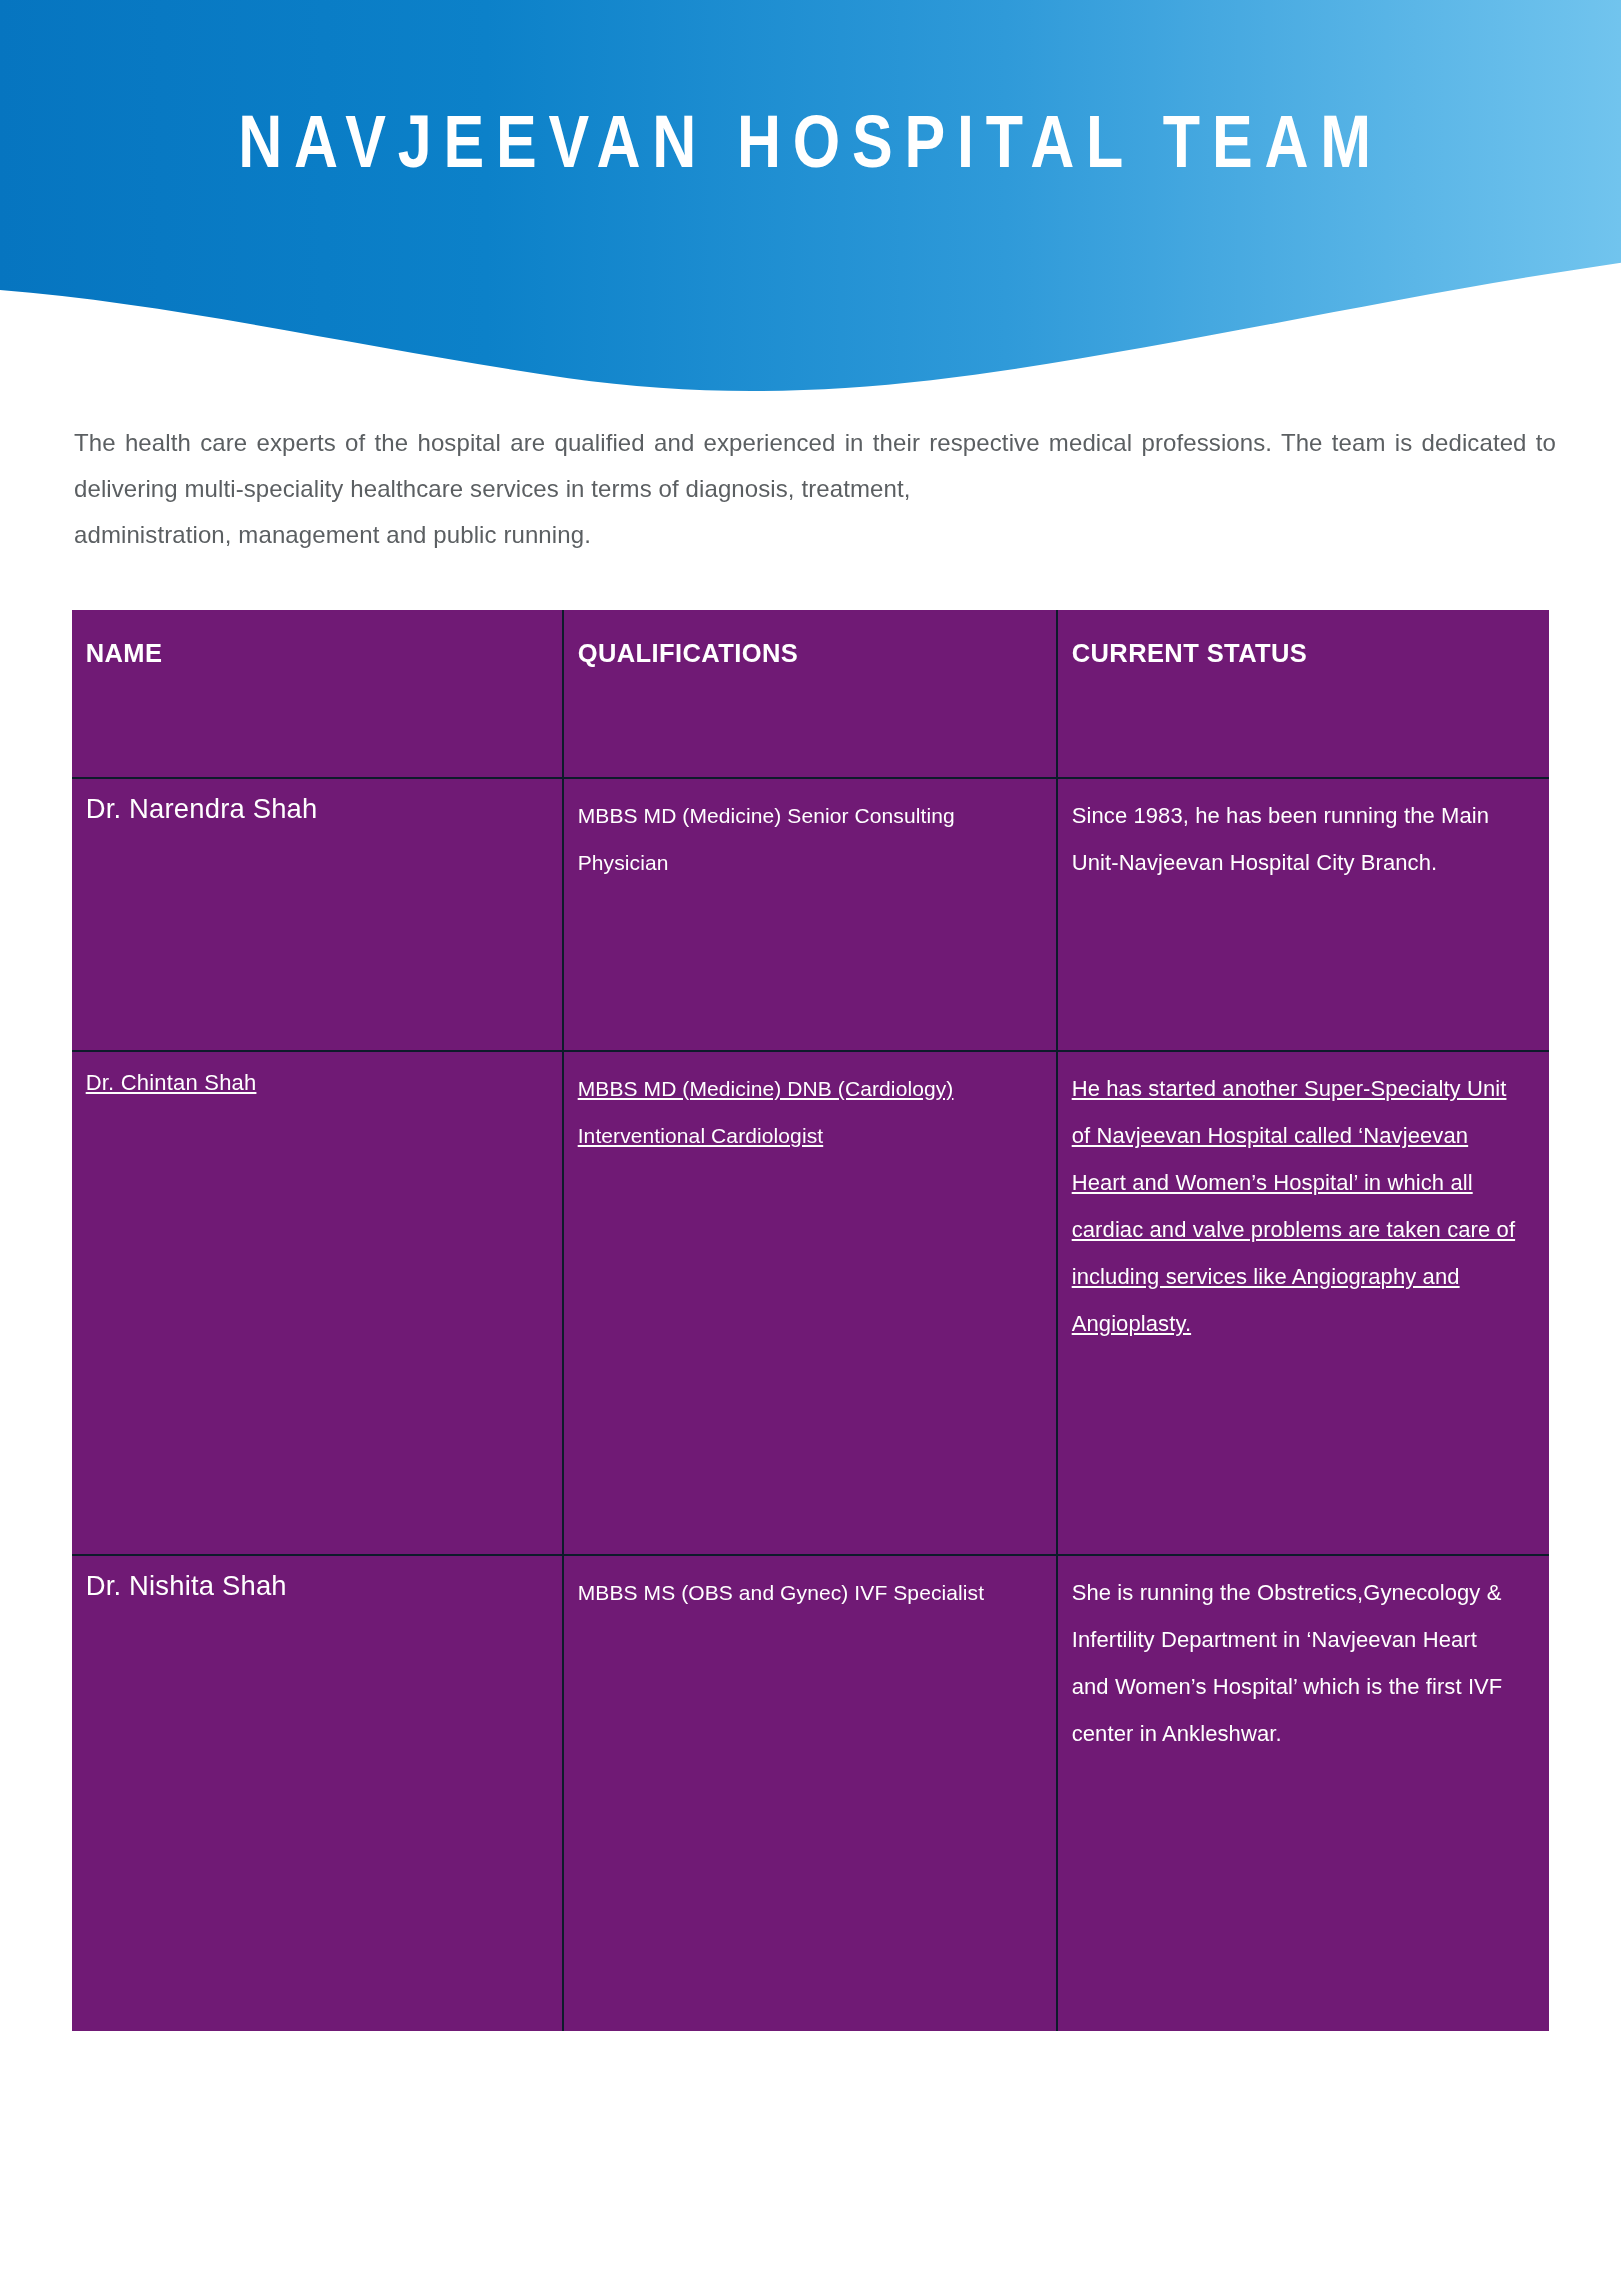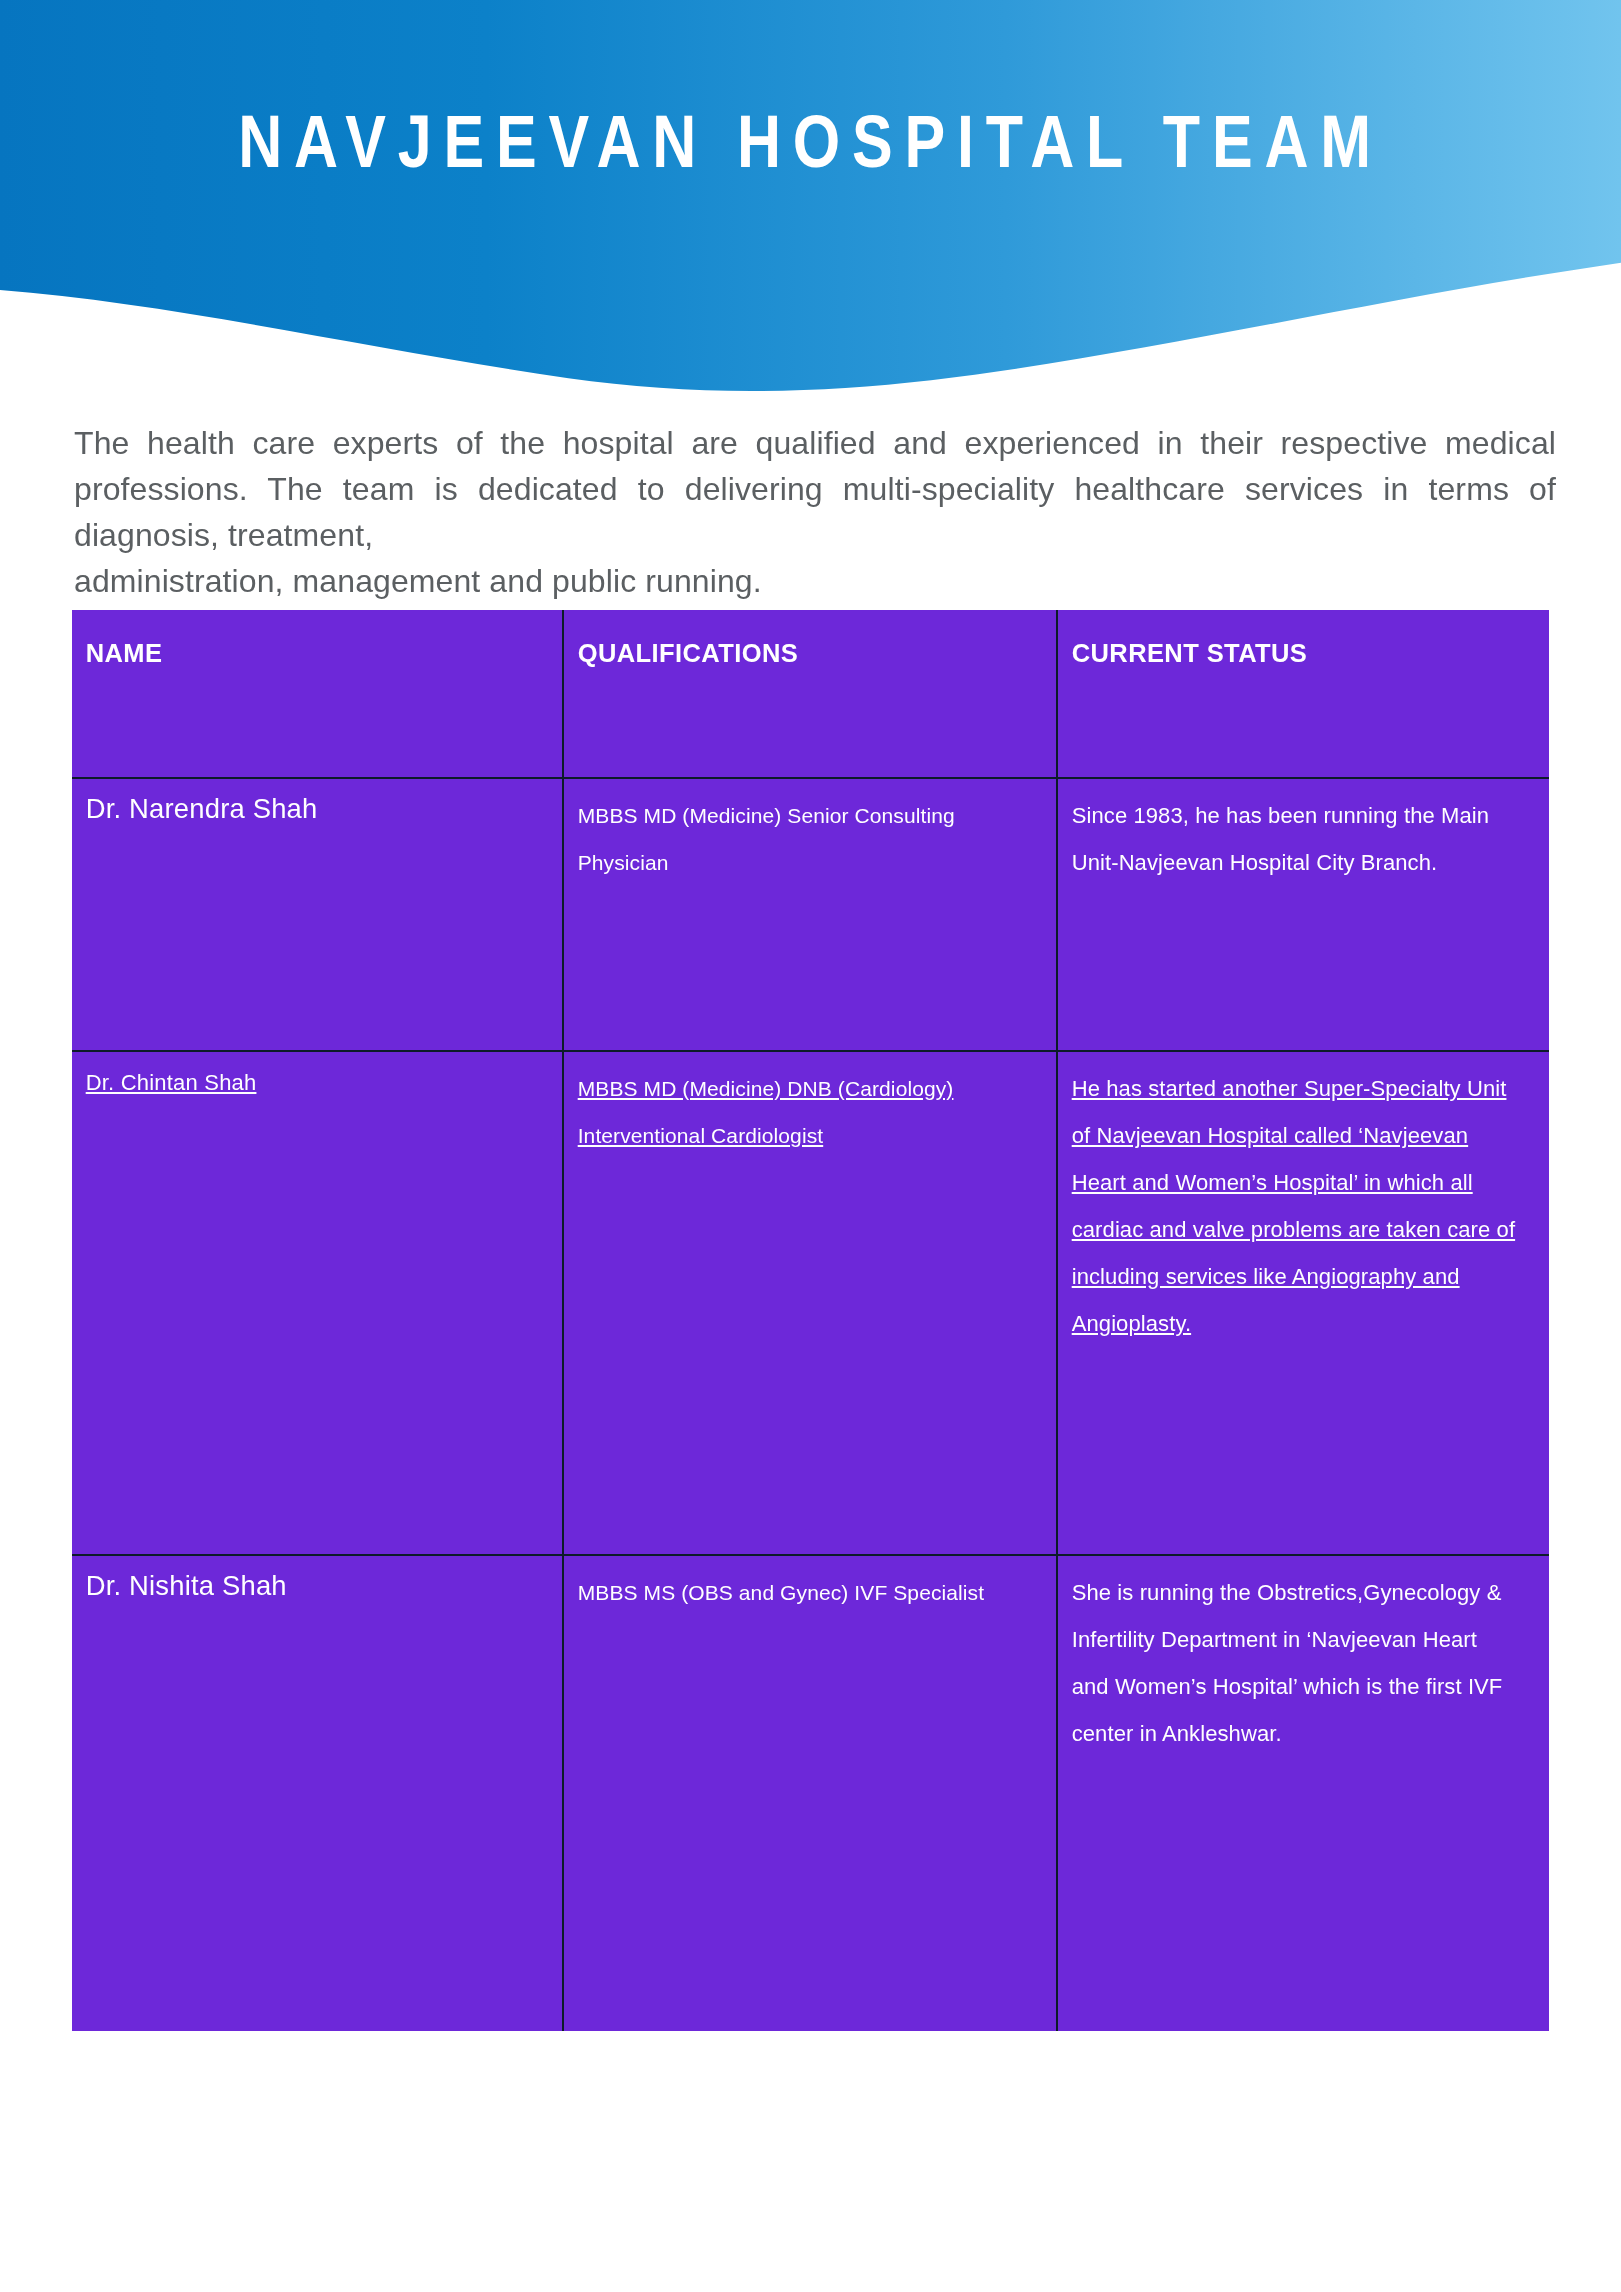"The health care experts of" #intro-paragraph { font-size: 32px -> 24px }
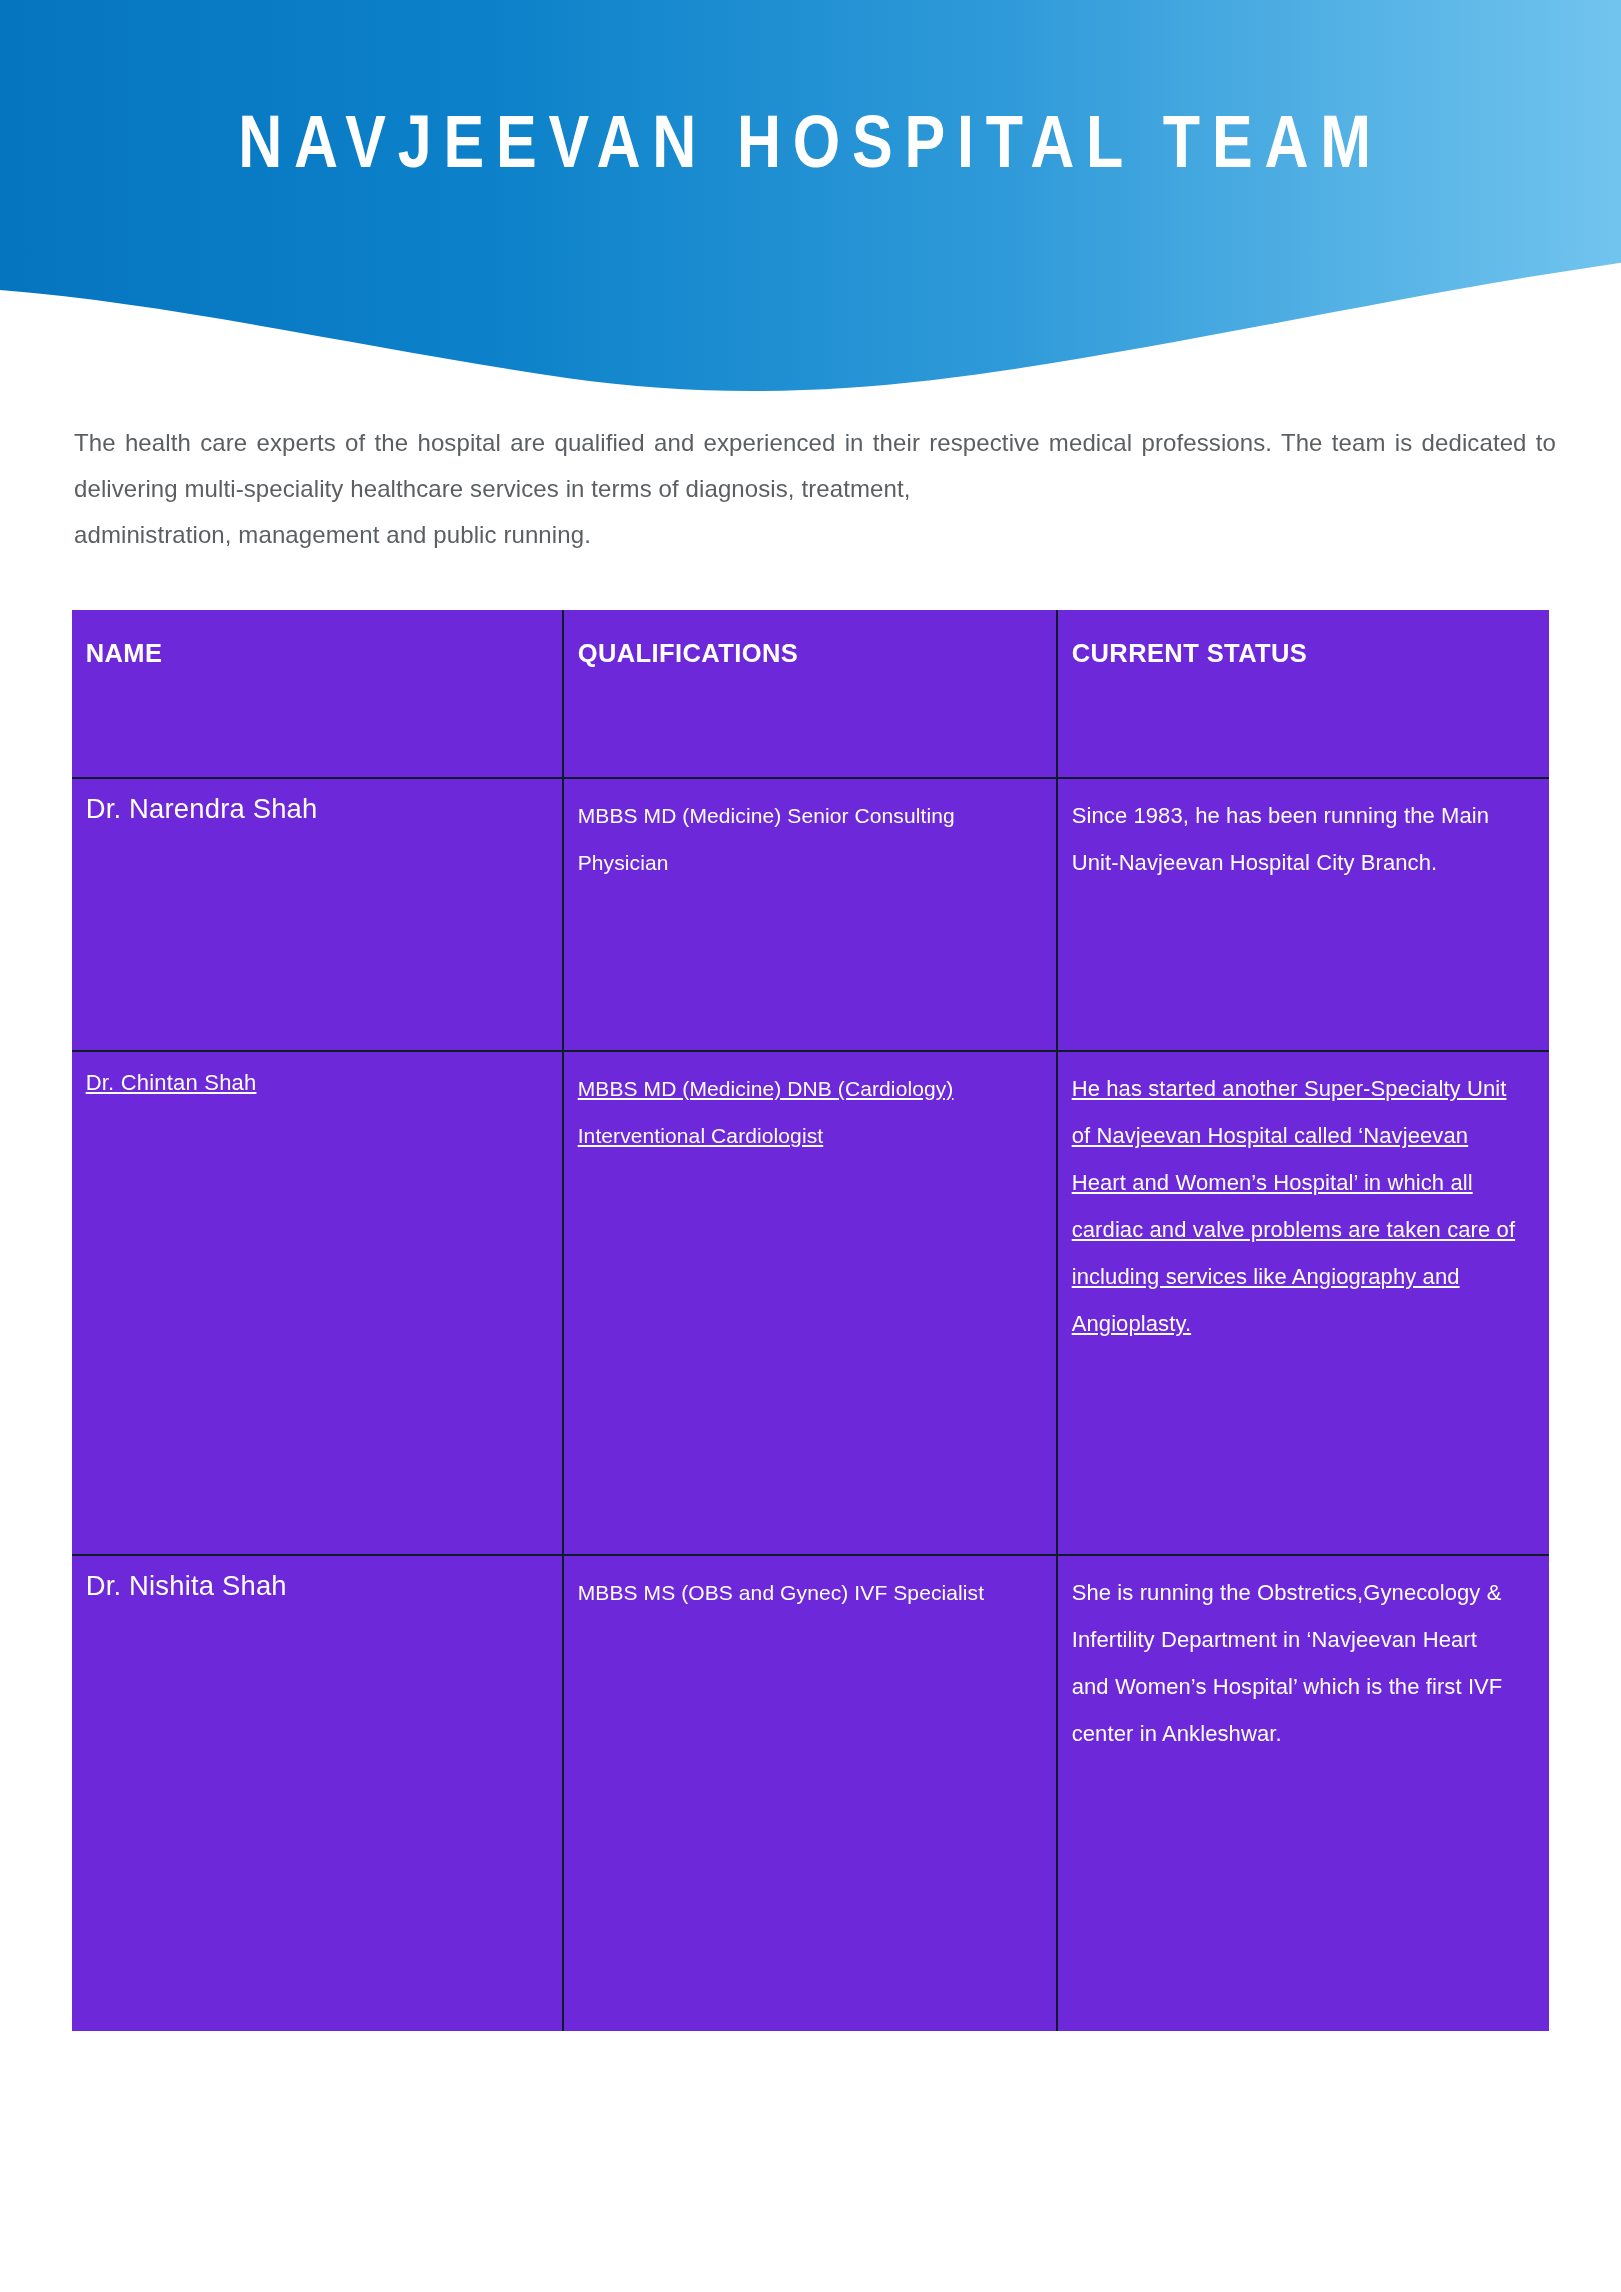"NAME" #team-table th, #team-table td { background: #6d28d9 -> #701a75 }
